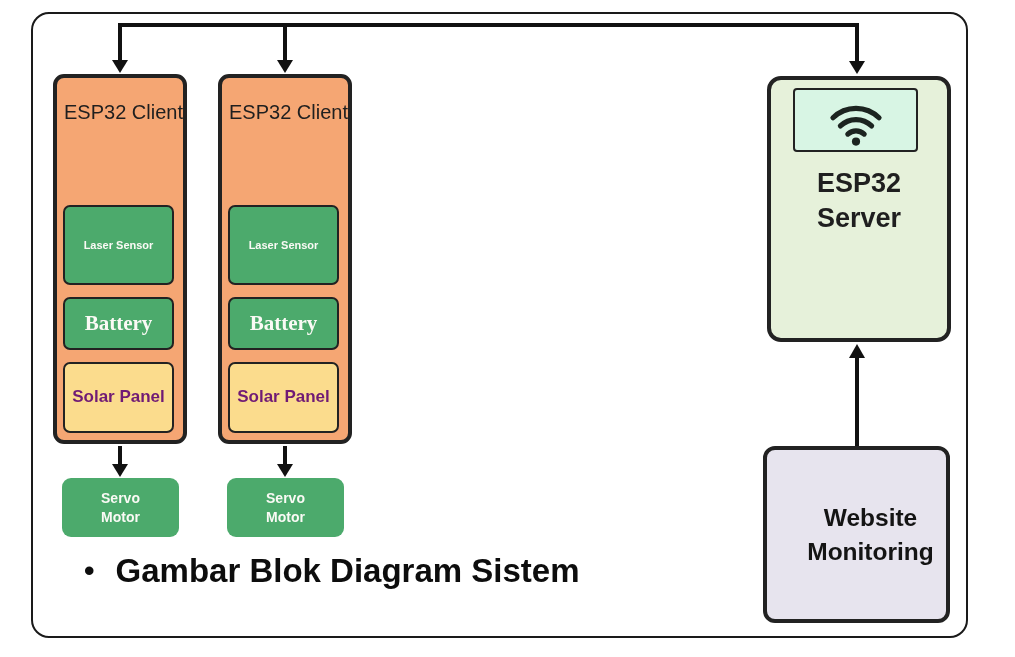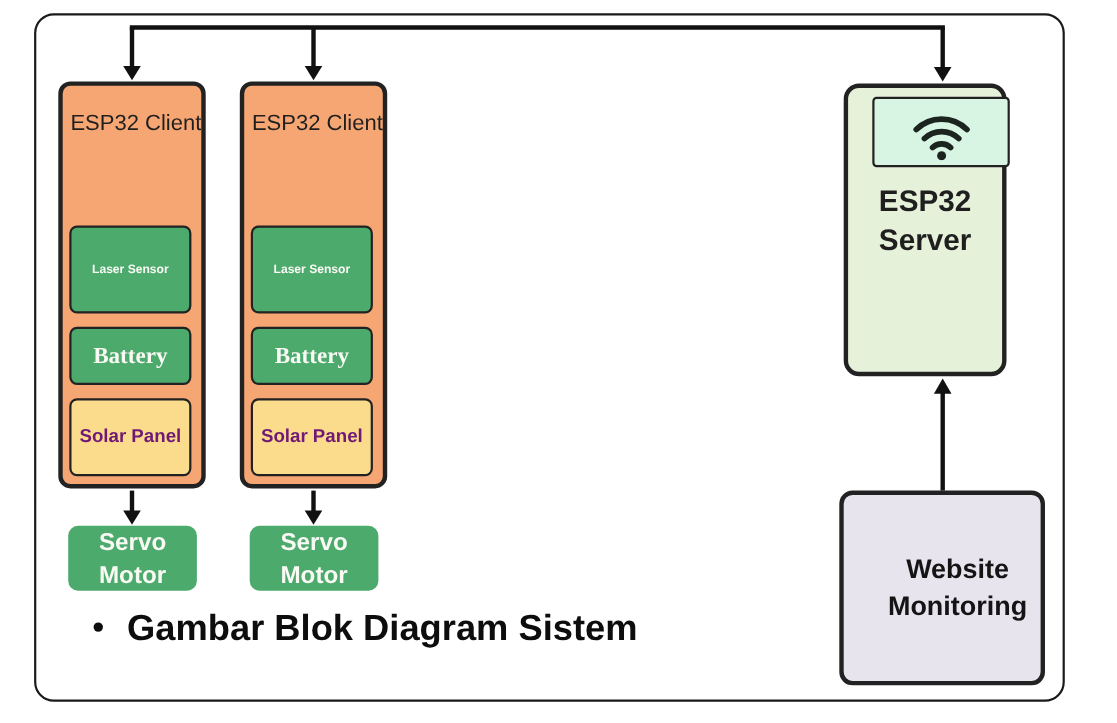"ESP32 Server" .server { width: 148px -> 184px }
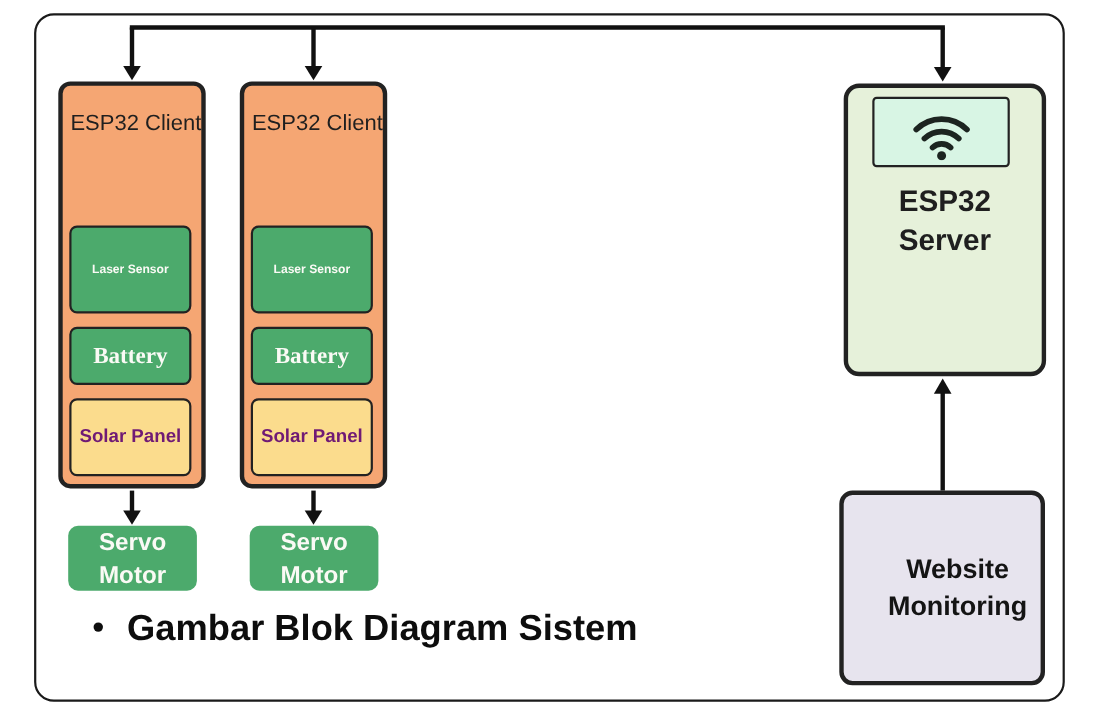"Servo Motor" .servo { align-items: flex-start -> center; font-size: 22px -> 14px }
